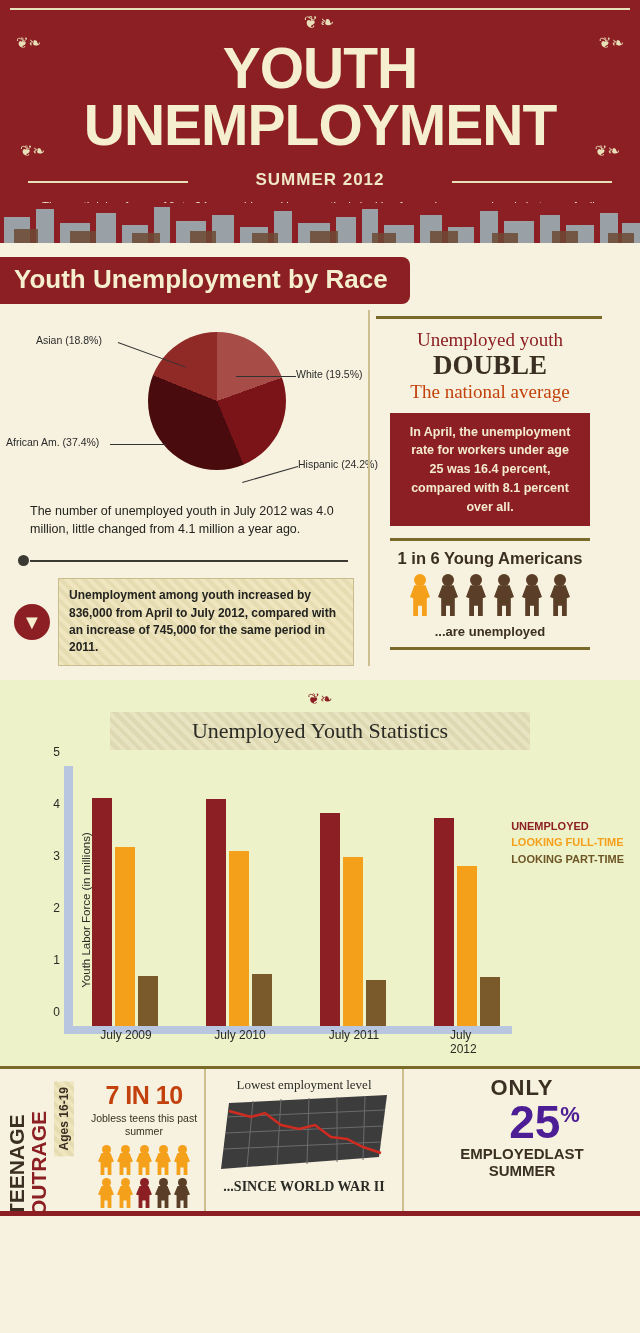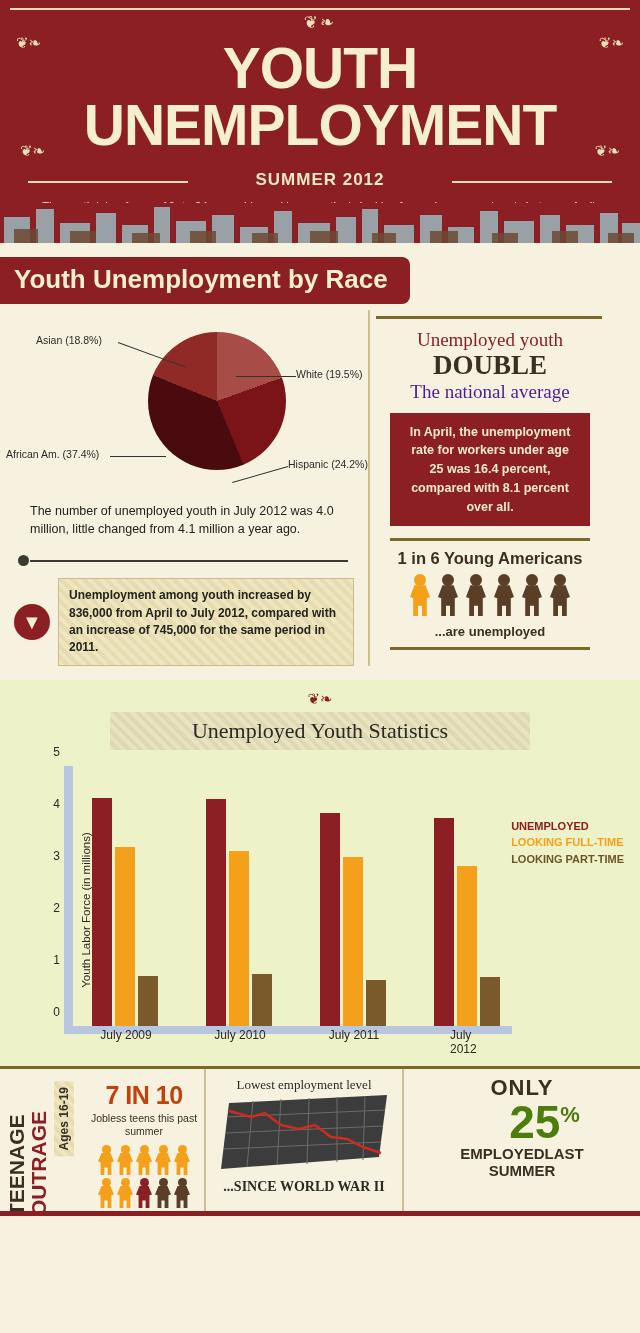"The national average" .rc-h2 { color: #4c1d95 -> #c2410c }
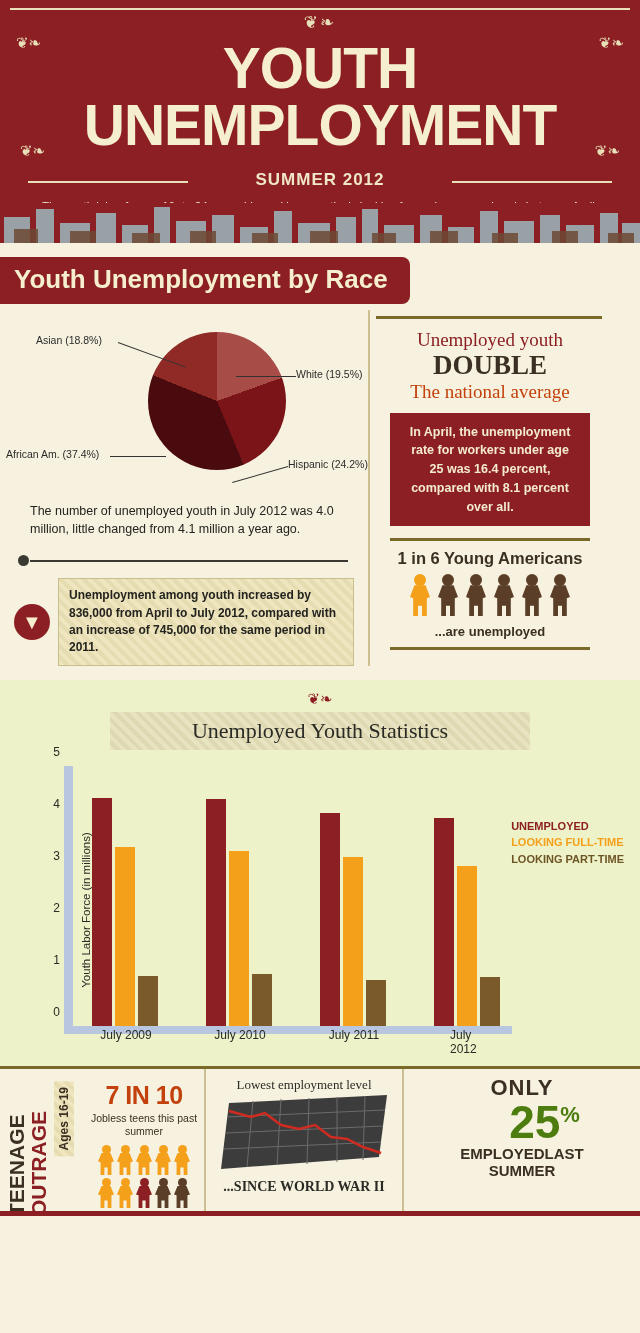"African Am. (37.4%)" .lbl-afram { top: 138px -> 126px }
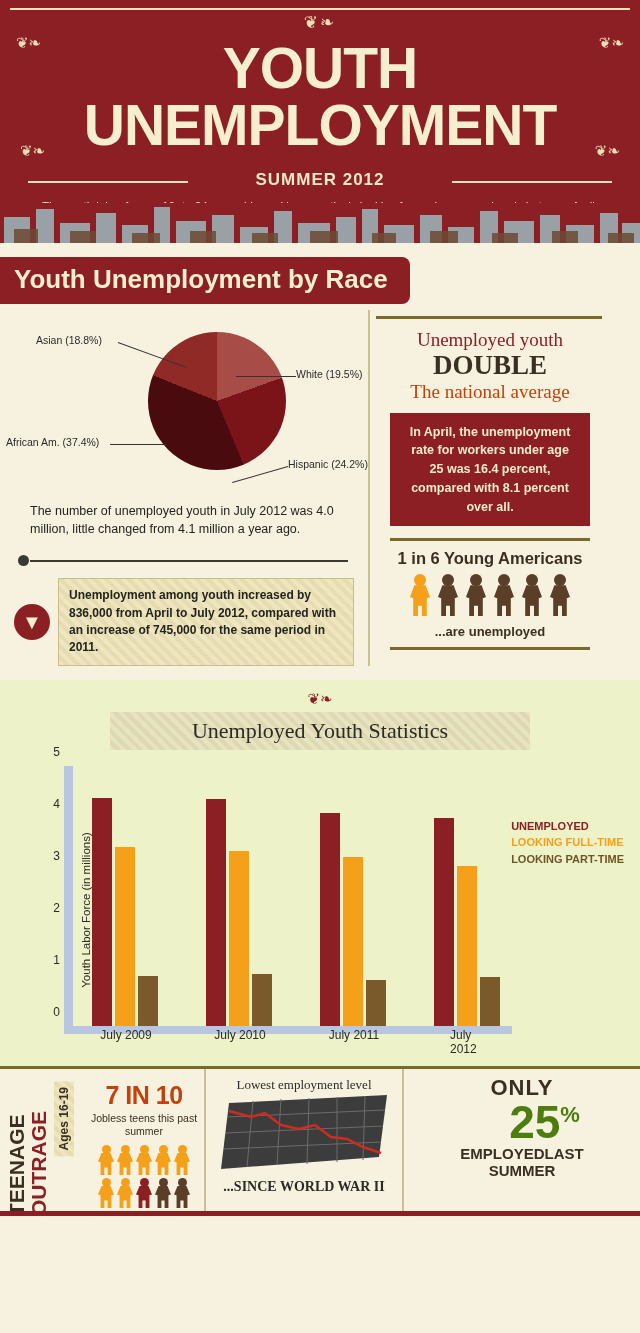"Hispanic (24.2%)" .lbl-hisp { left: 288px -> 298px }
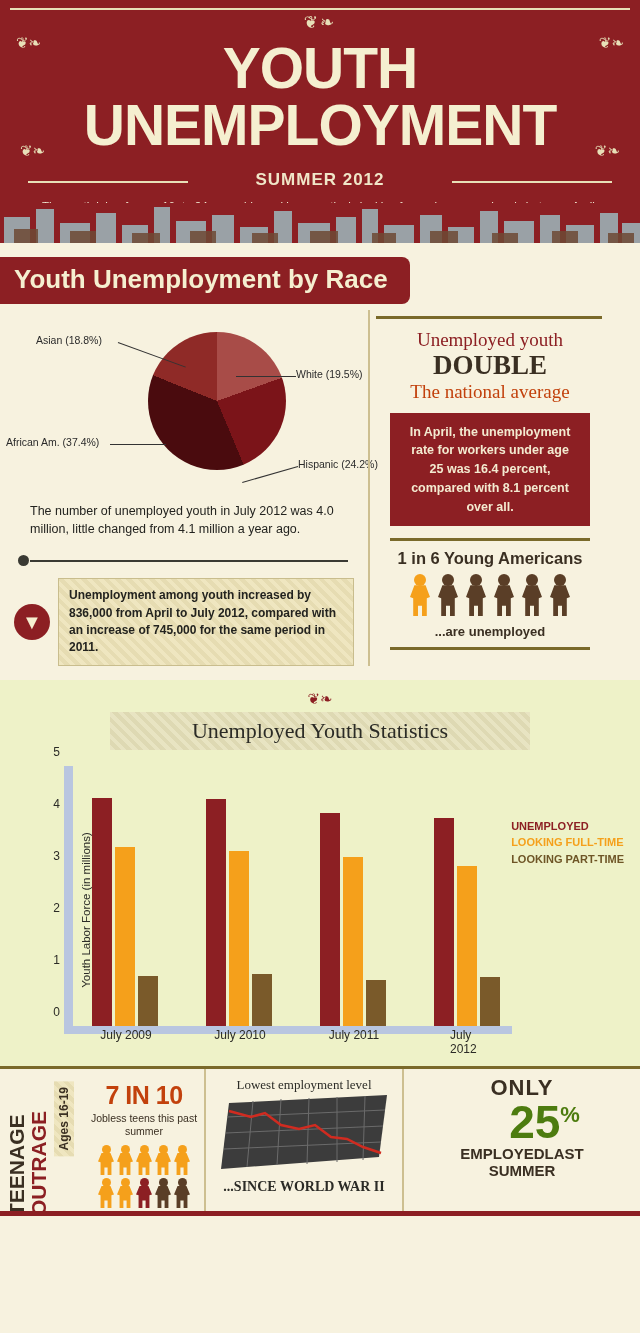"25%" .f4 .pct { color: #4d7c0f -> #4c1d95 }
